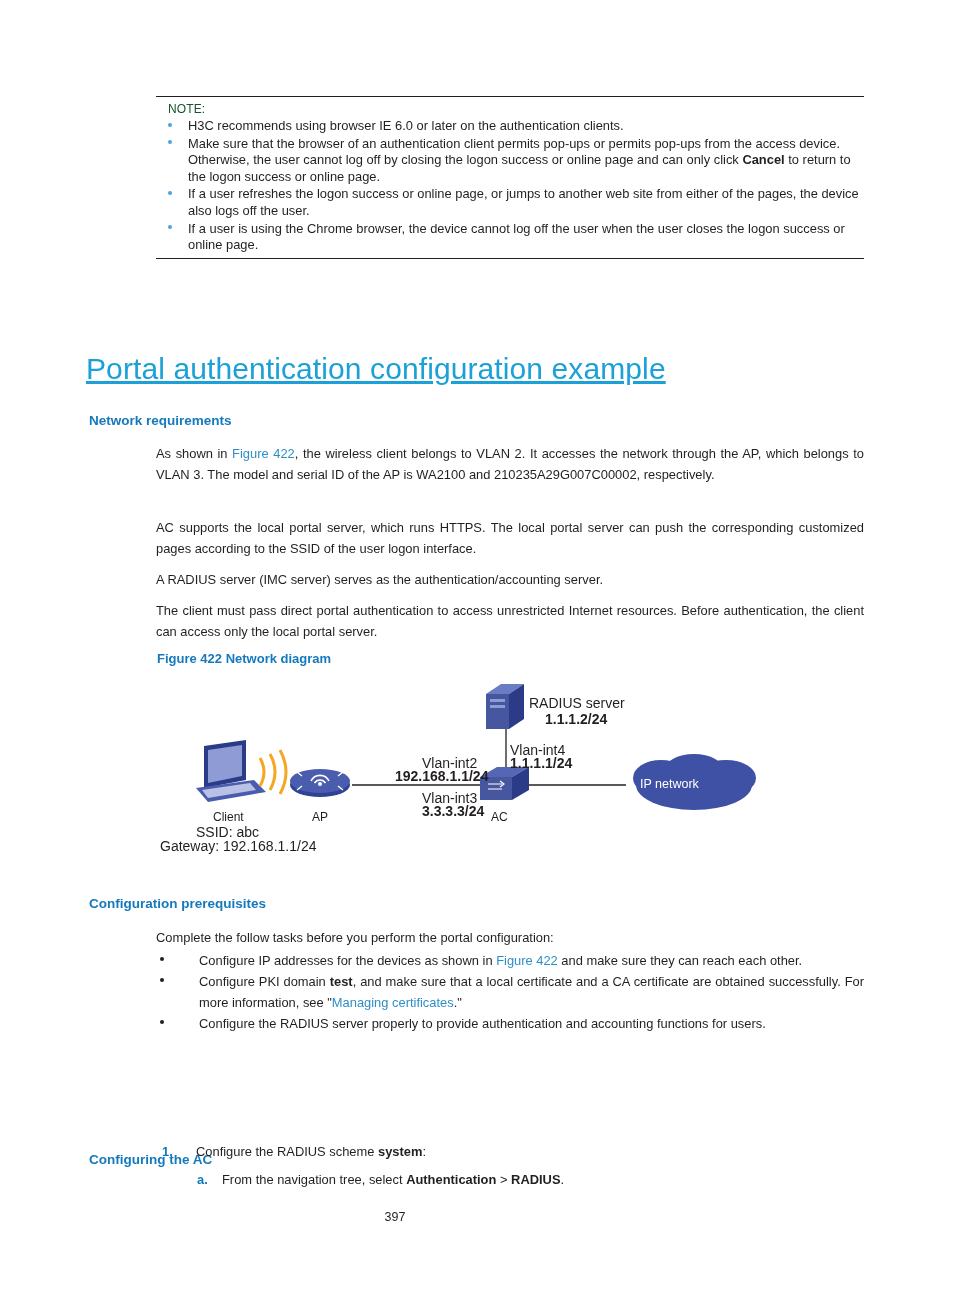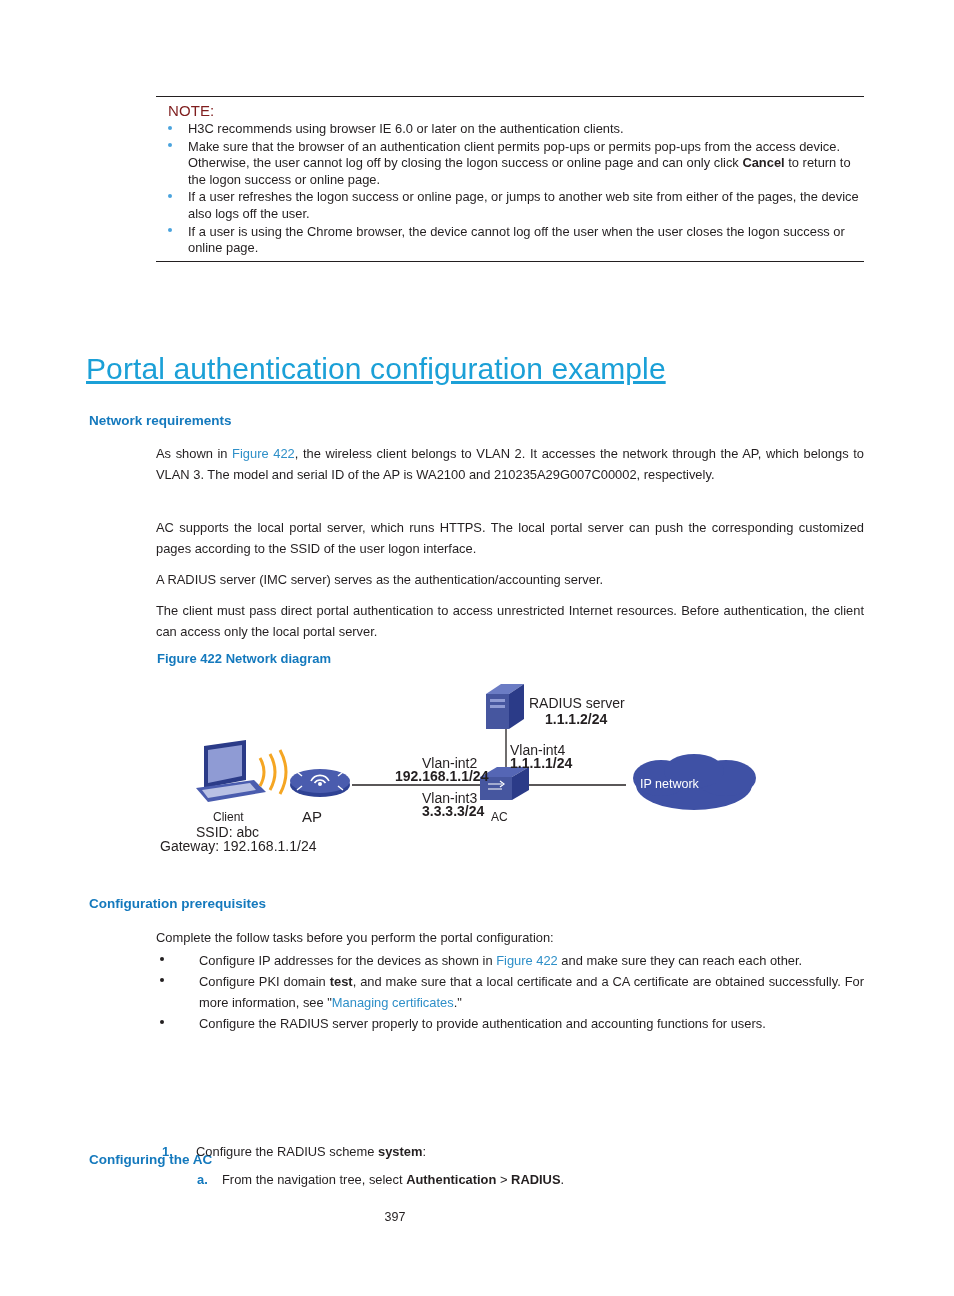"NOTE:" .note-title { color: #7f1d1d -> #14532d; font-size: 15px -> 12px }
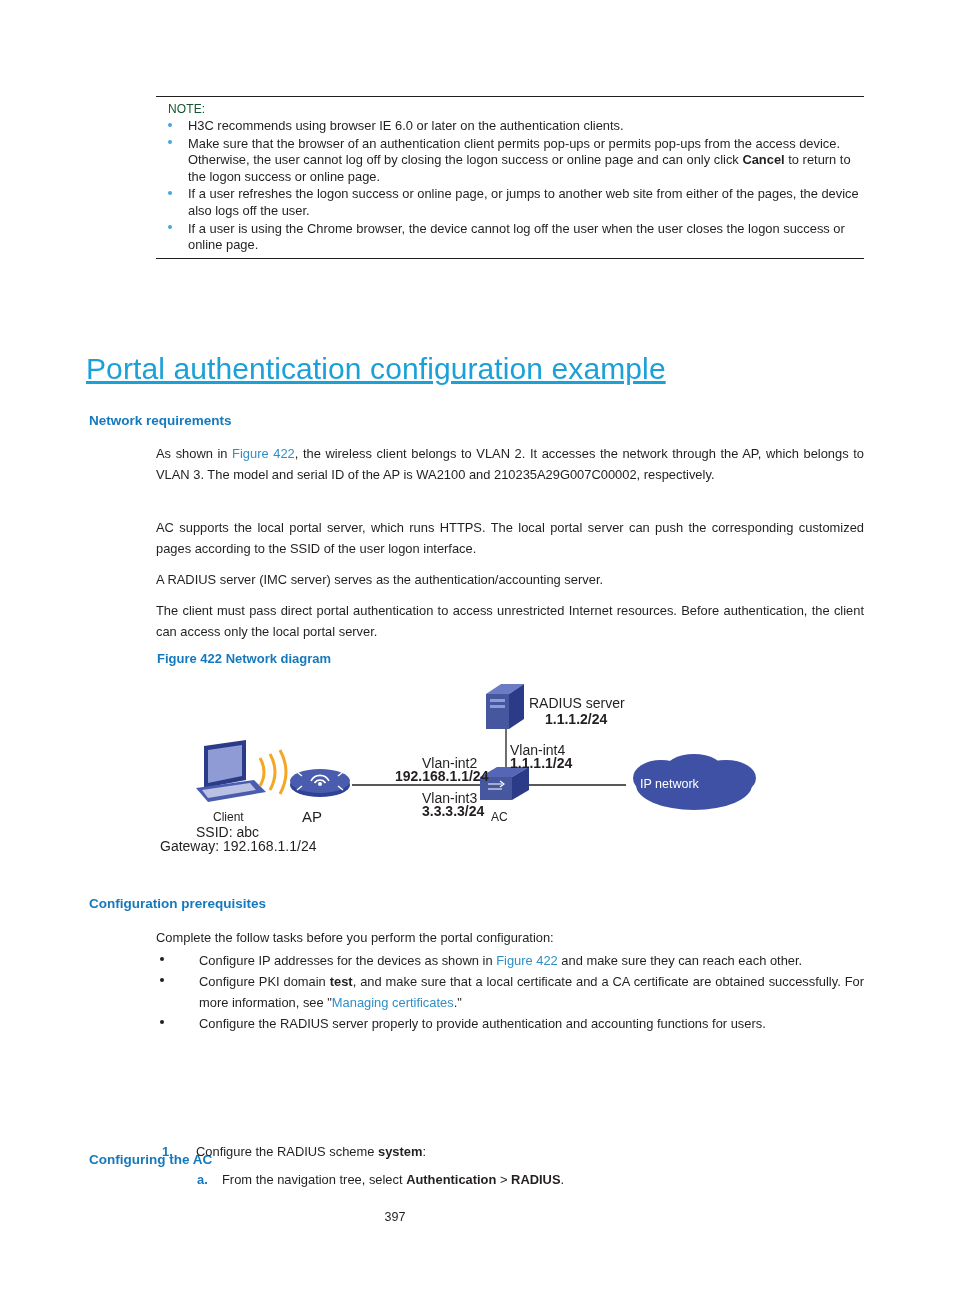"AP" div.fig-label { font-size: 15px -> 12px; left: 146px -> 156px }
